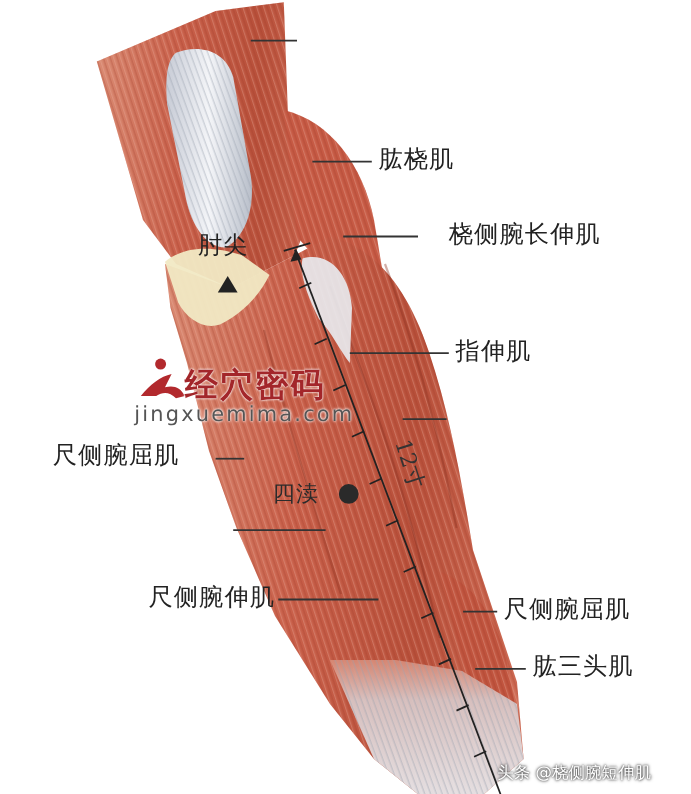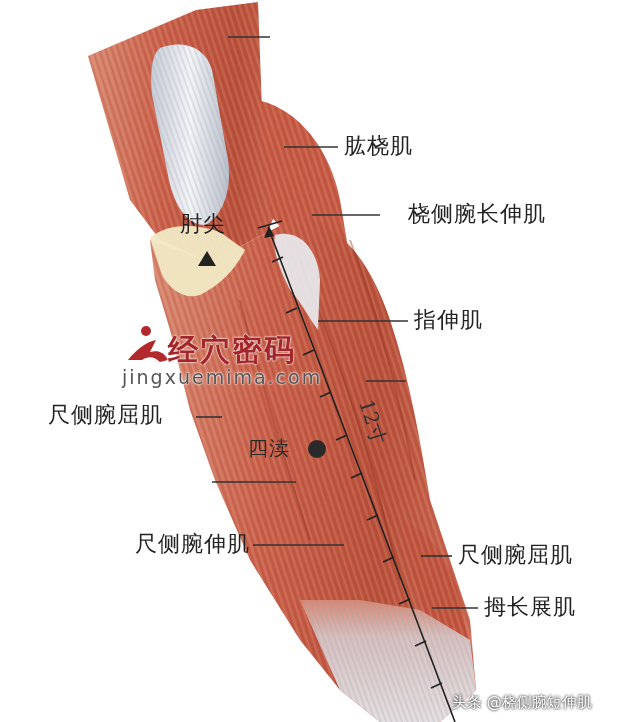"拇长展肌" div.label { text: 拇长展 -> 肱三头 }
